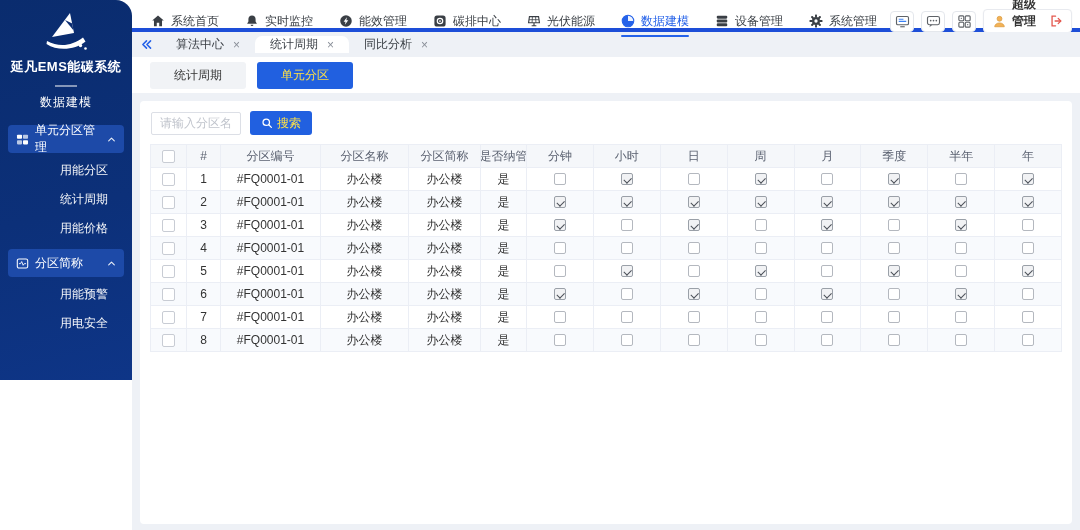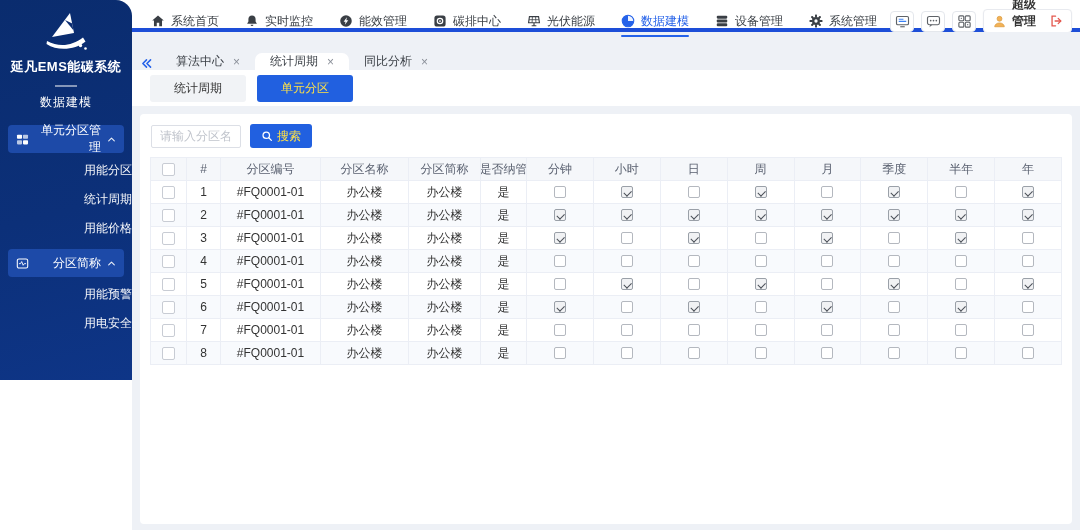"算法中心" .tabbar { align-items: flex-end -> center; height: 38px -> 25px }
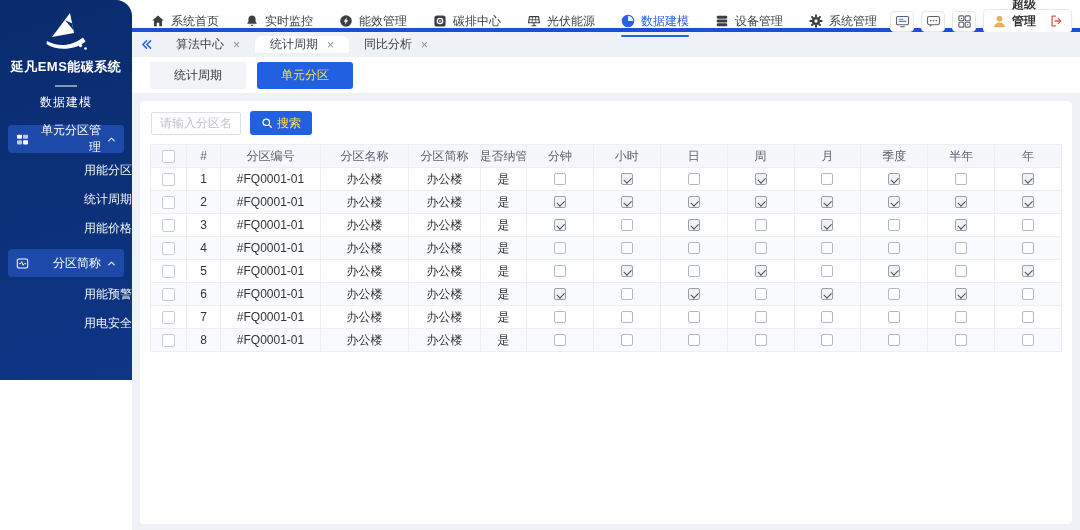"单元分区管理" .menu { text-align: right -> none }
